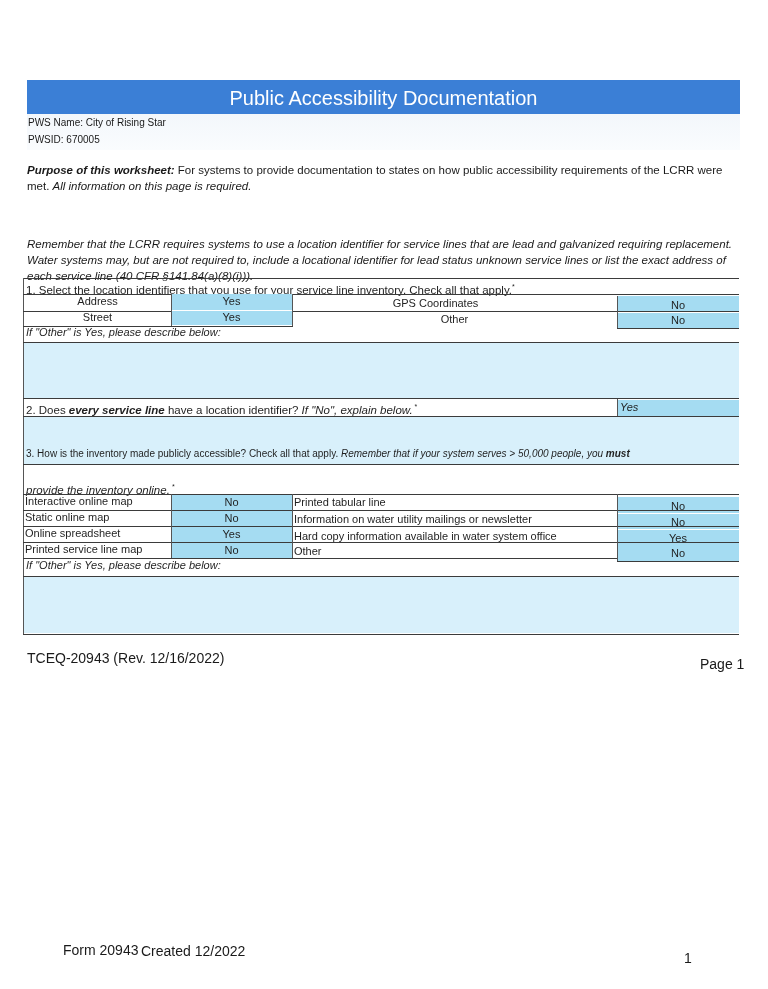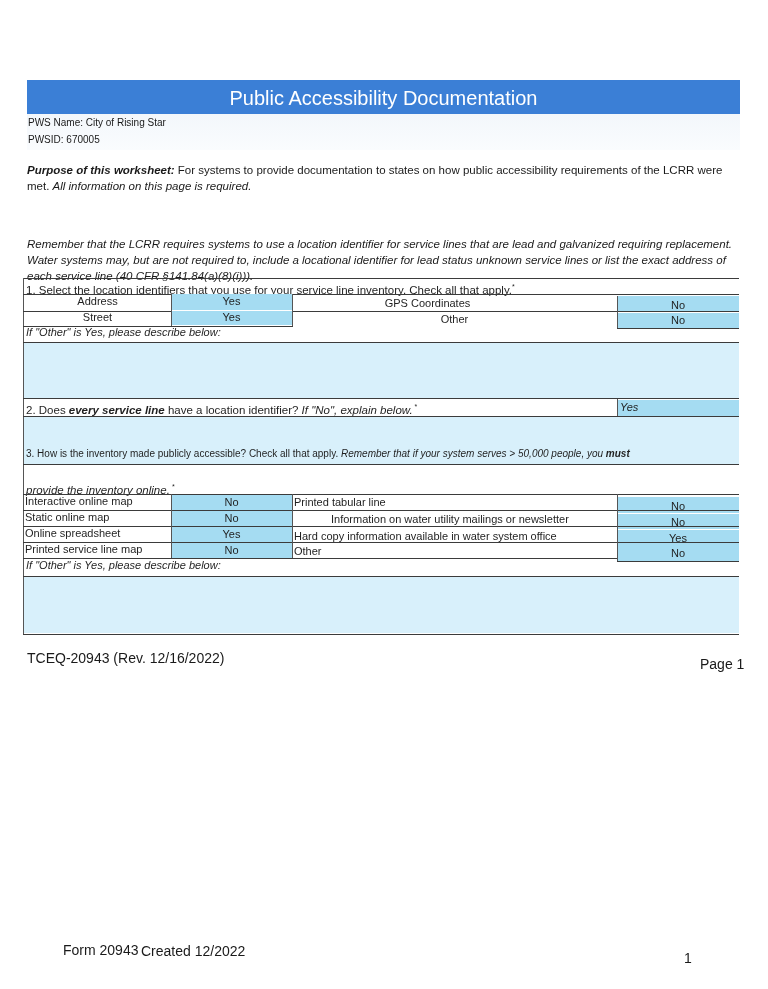"GPS Coordinates" div.cell { left: 292px -> 300px }
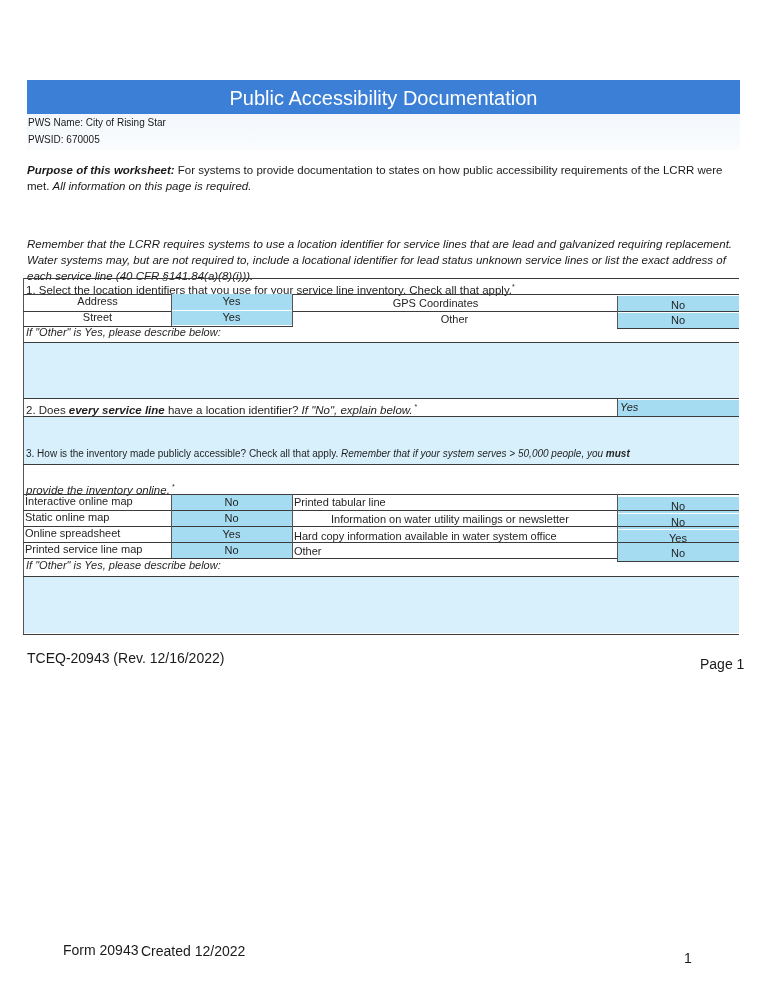"Information on water utility mailings" div.cell { margin-left: 37px -> none }
